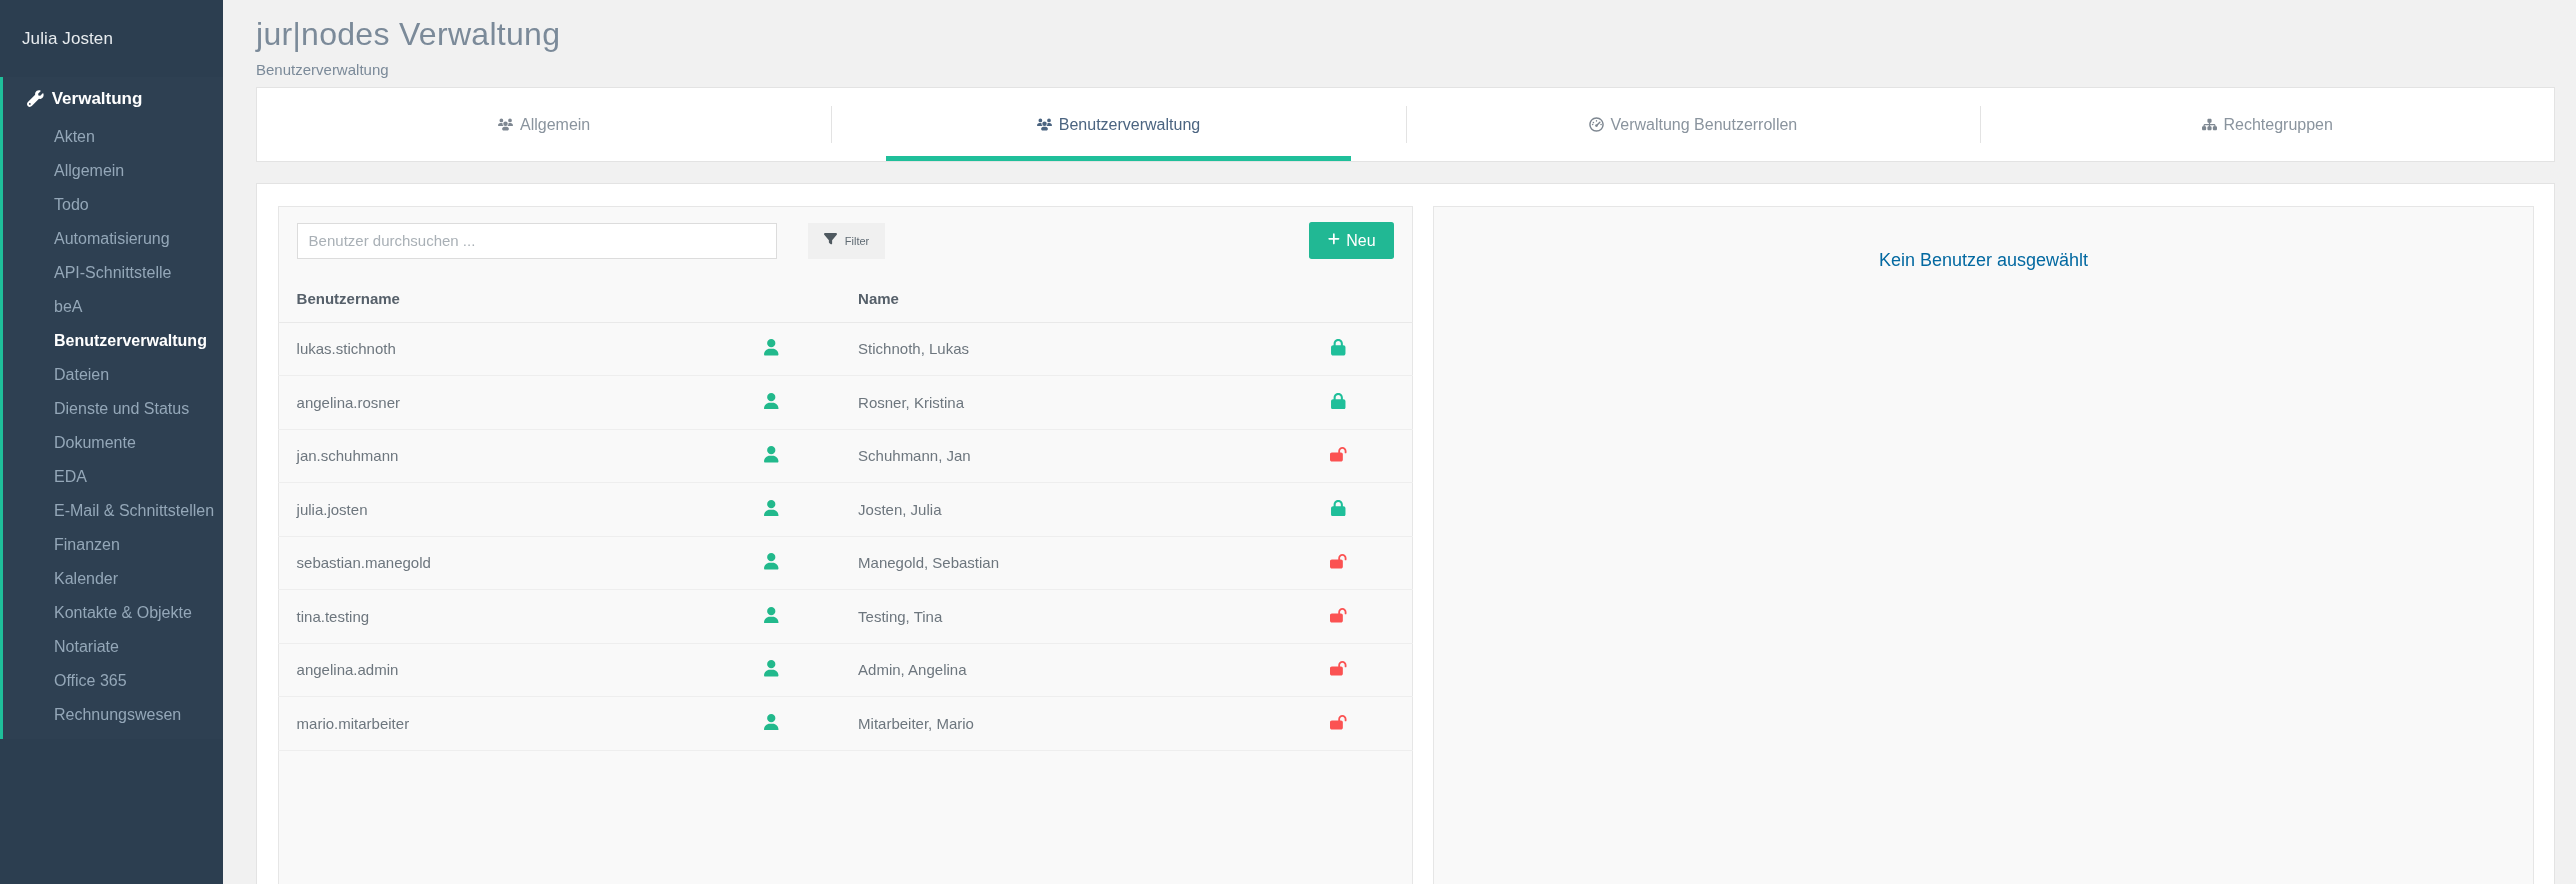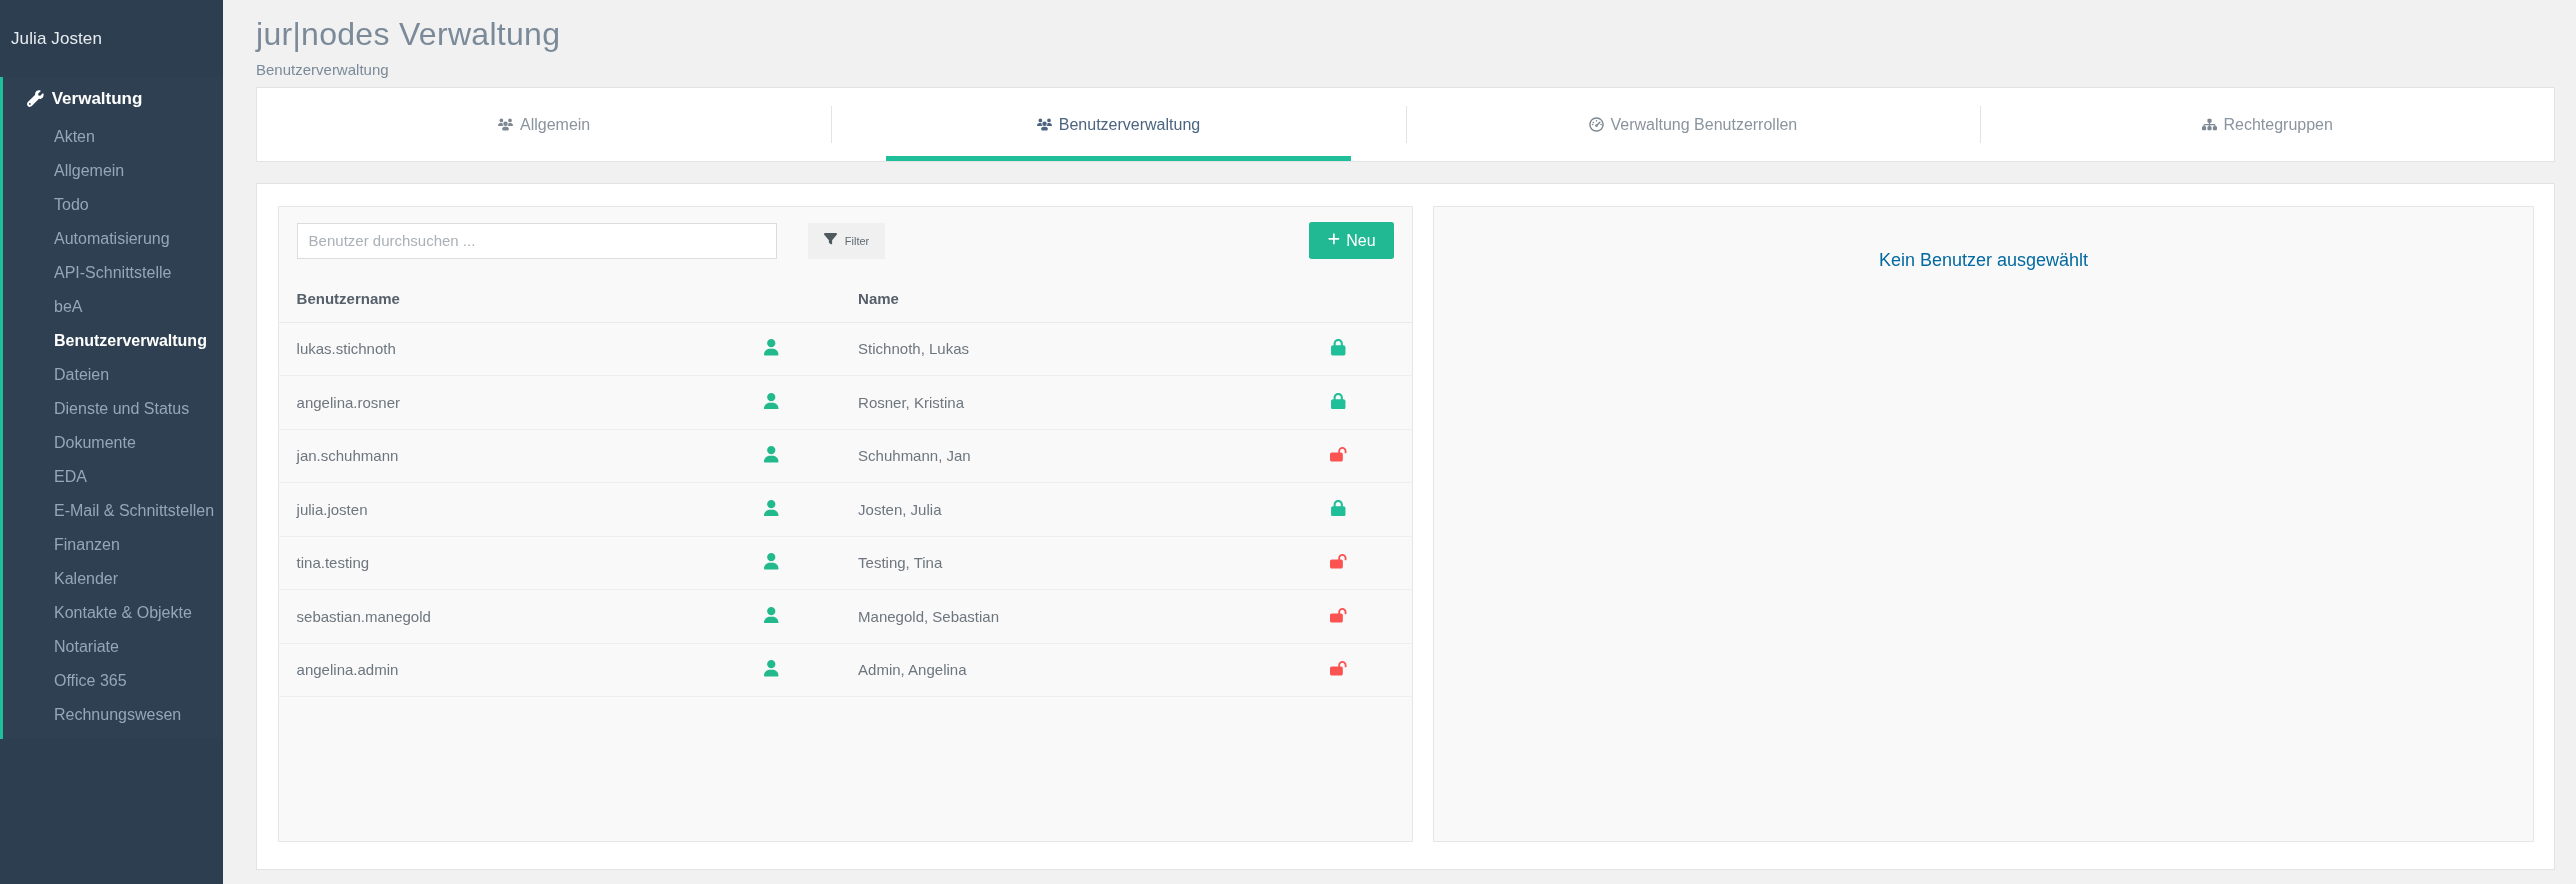"Julia Josten" .sidebar-user { padding-left: 11px -> 22px }
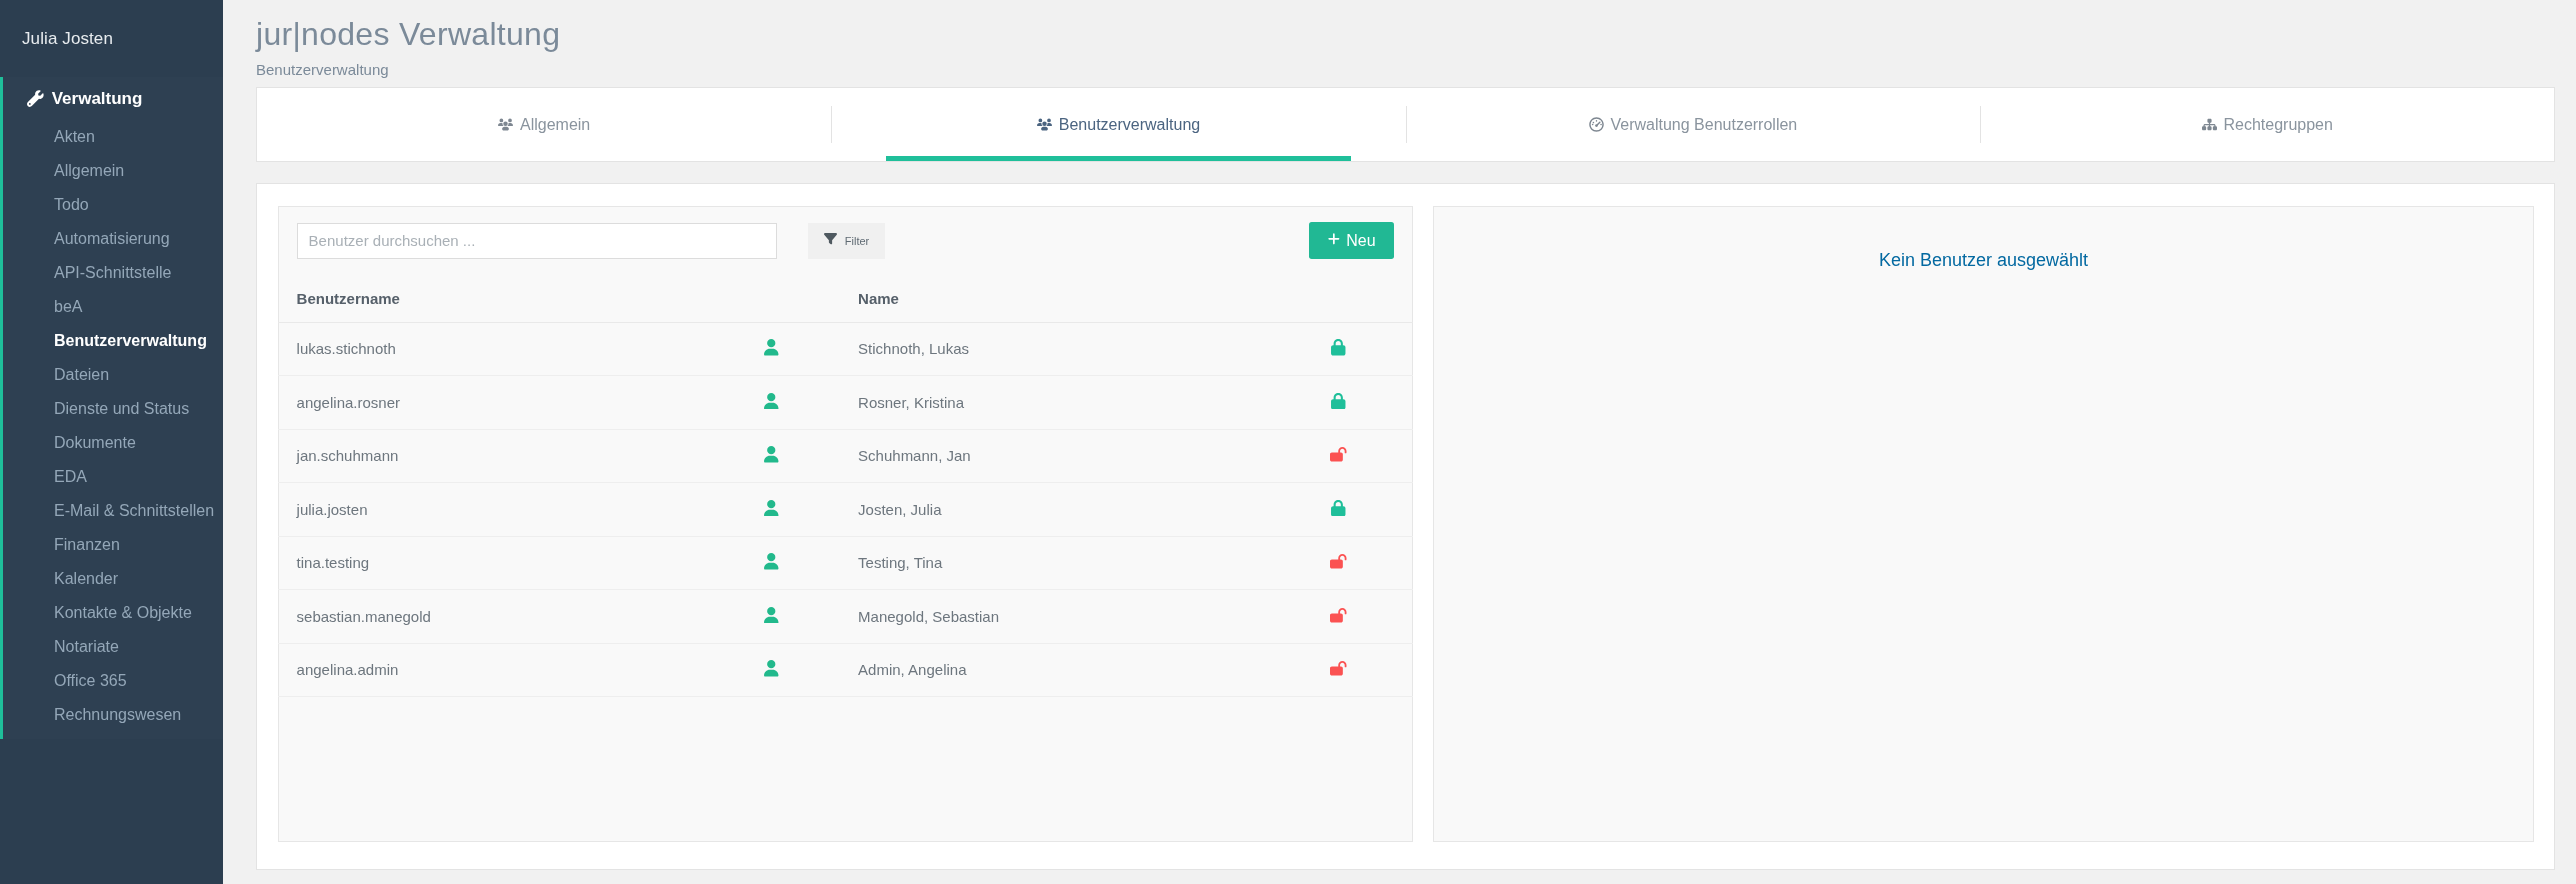"tina.testing" tr { order: before "sebastian.manegold" -> after "sebastian.manegold" }
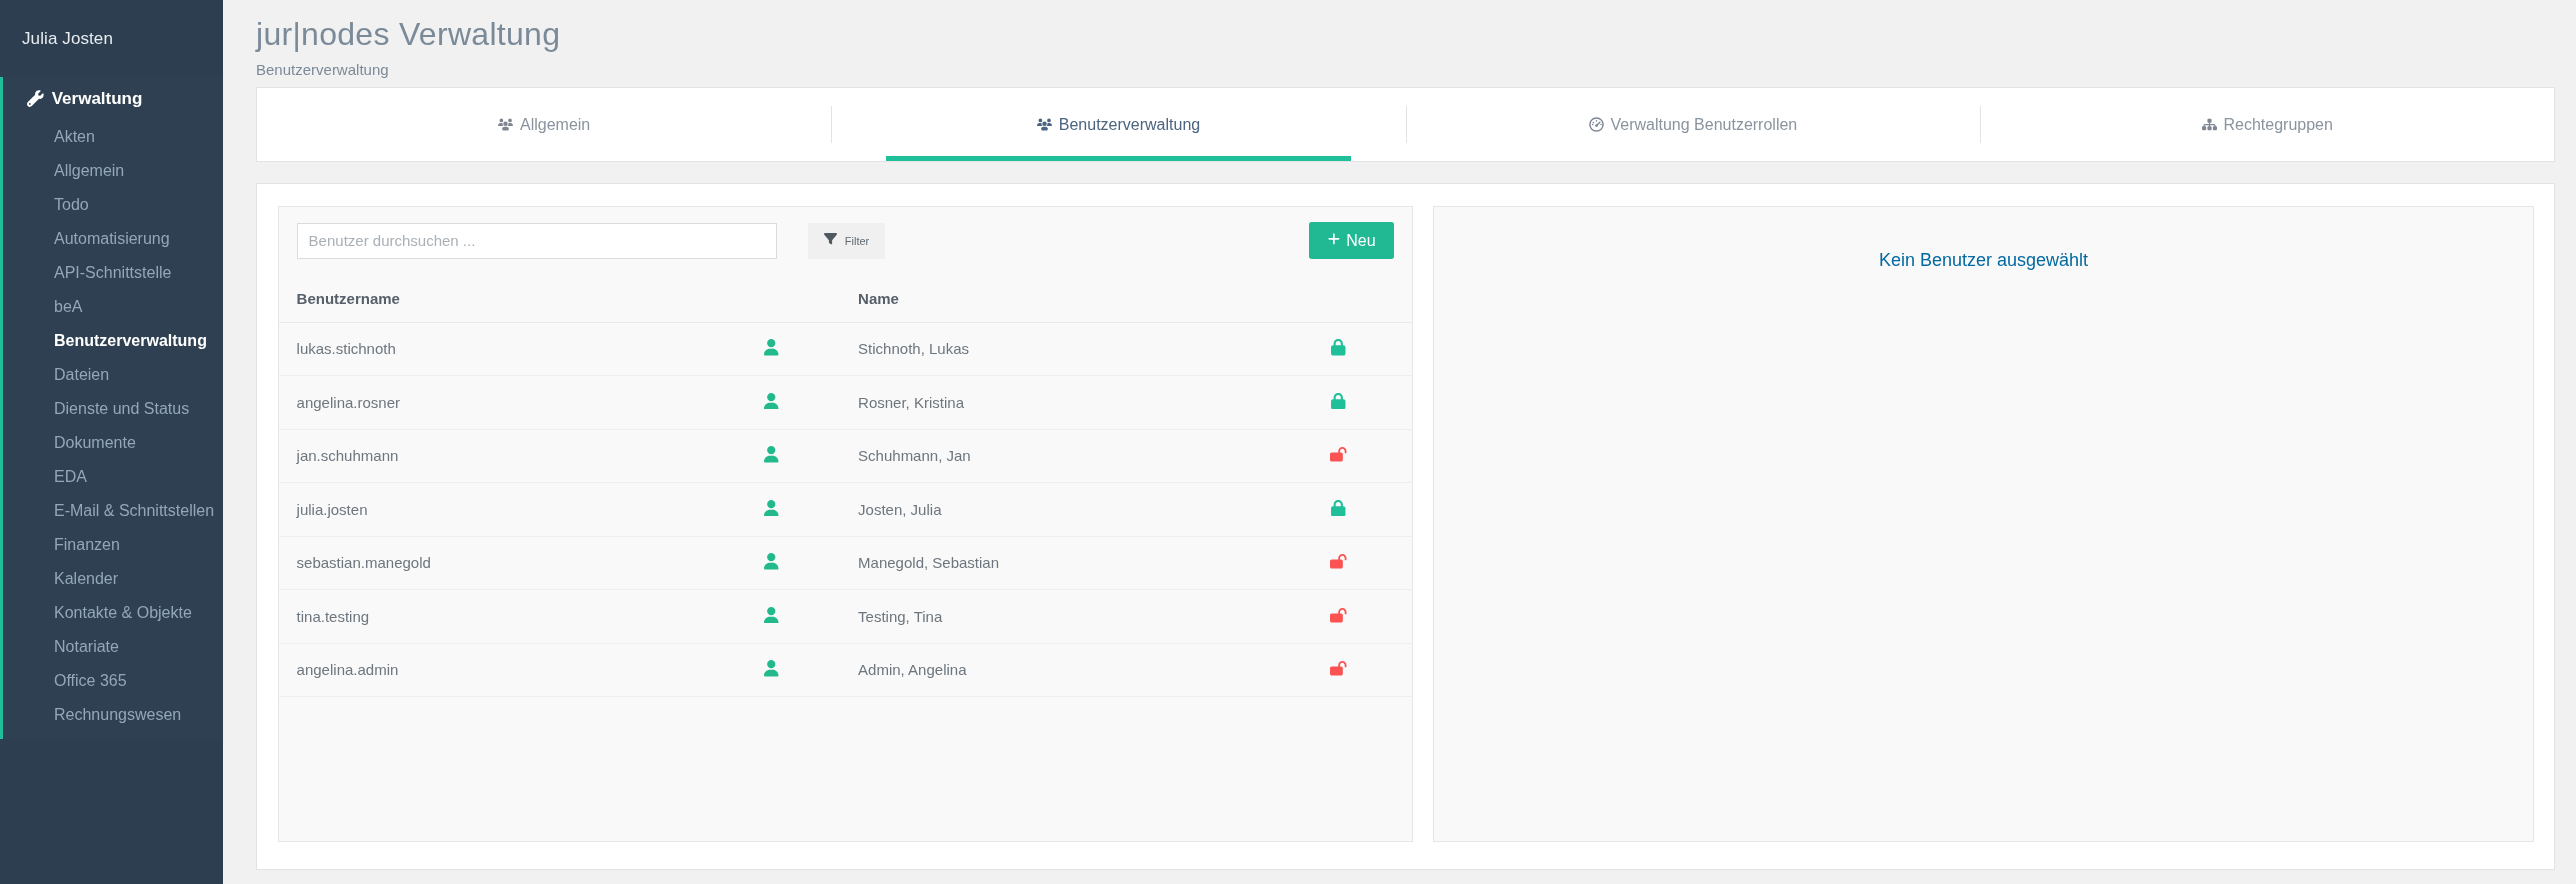"mario.mitarbeiter" tr { html: none -> <tr> <td>mario.mitarbeiter</td> <td><svg> <path></path> </svg></td> <td>Mitarbeiter, Mario</td> <td><svg> <path></path> </svg></td> </tr> }
